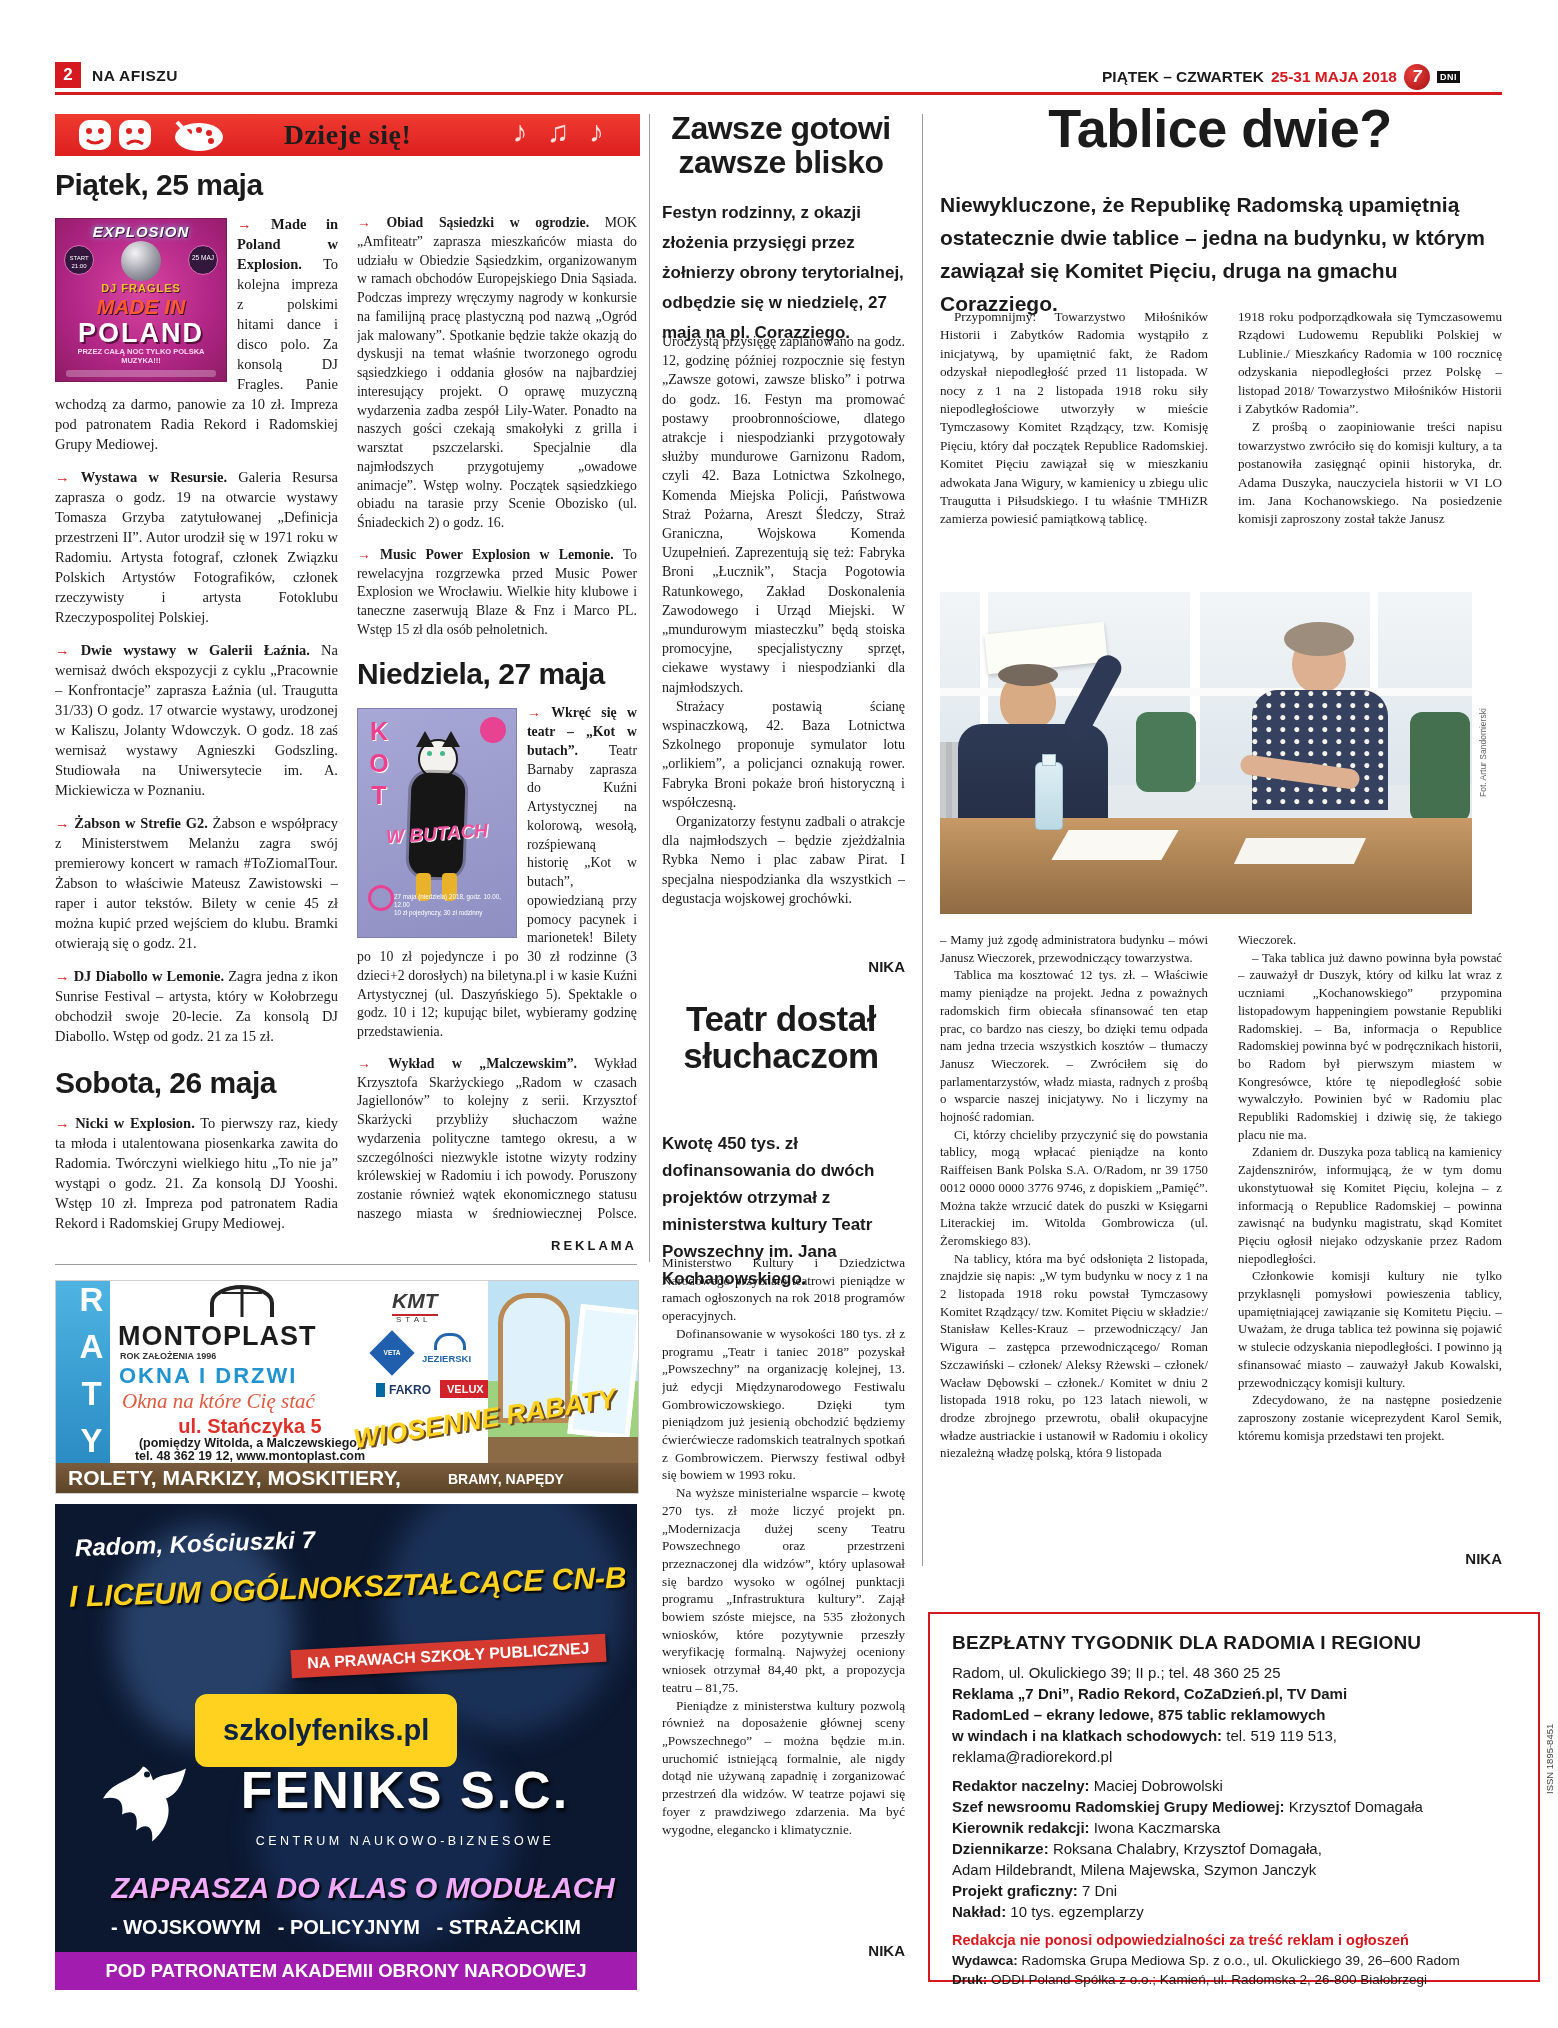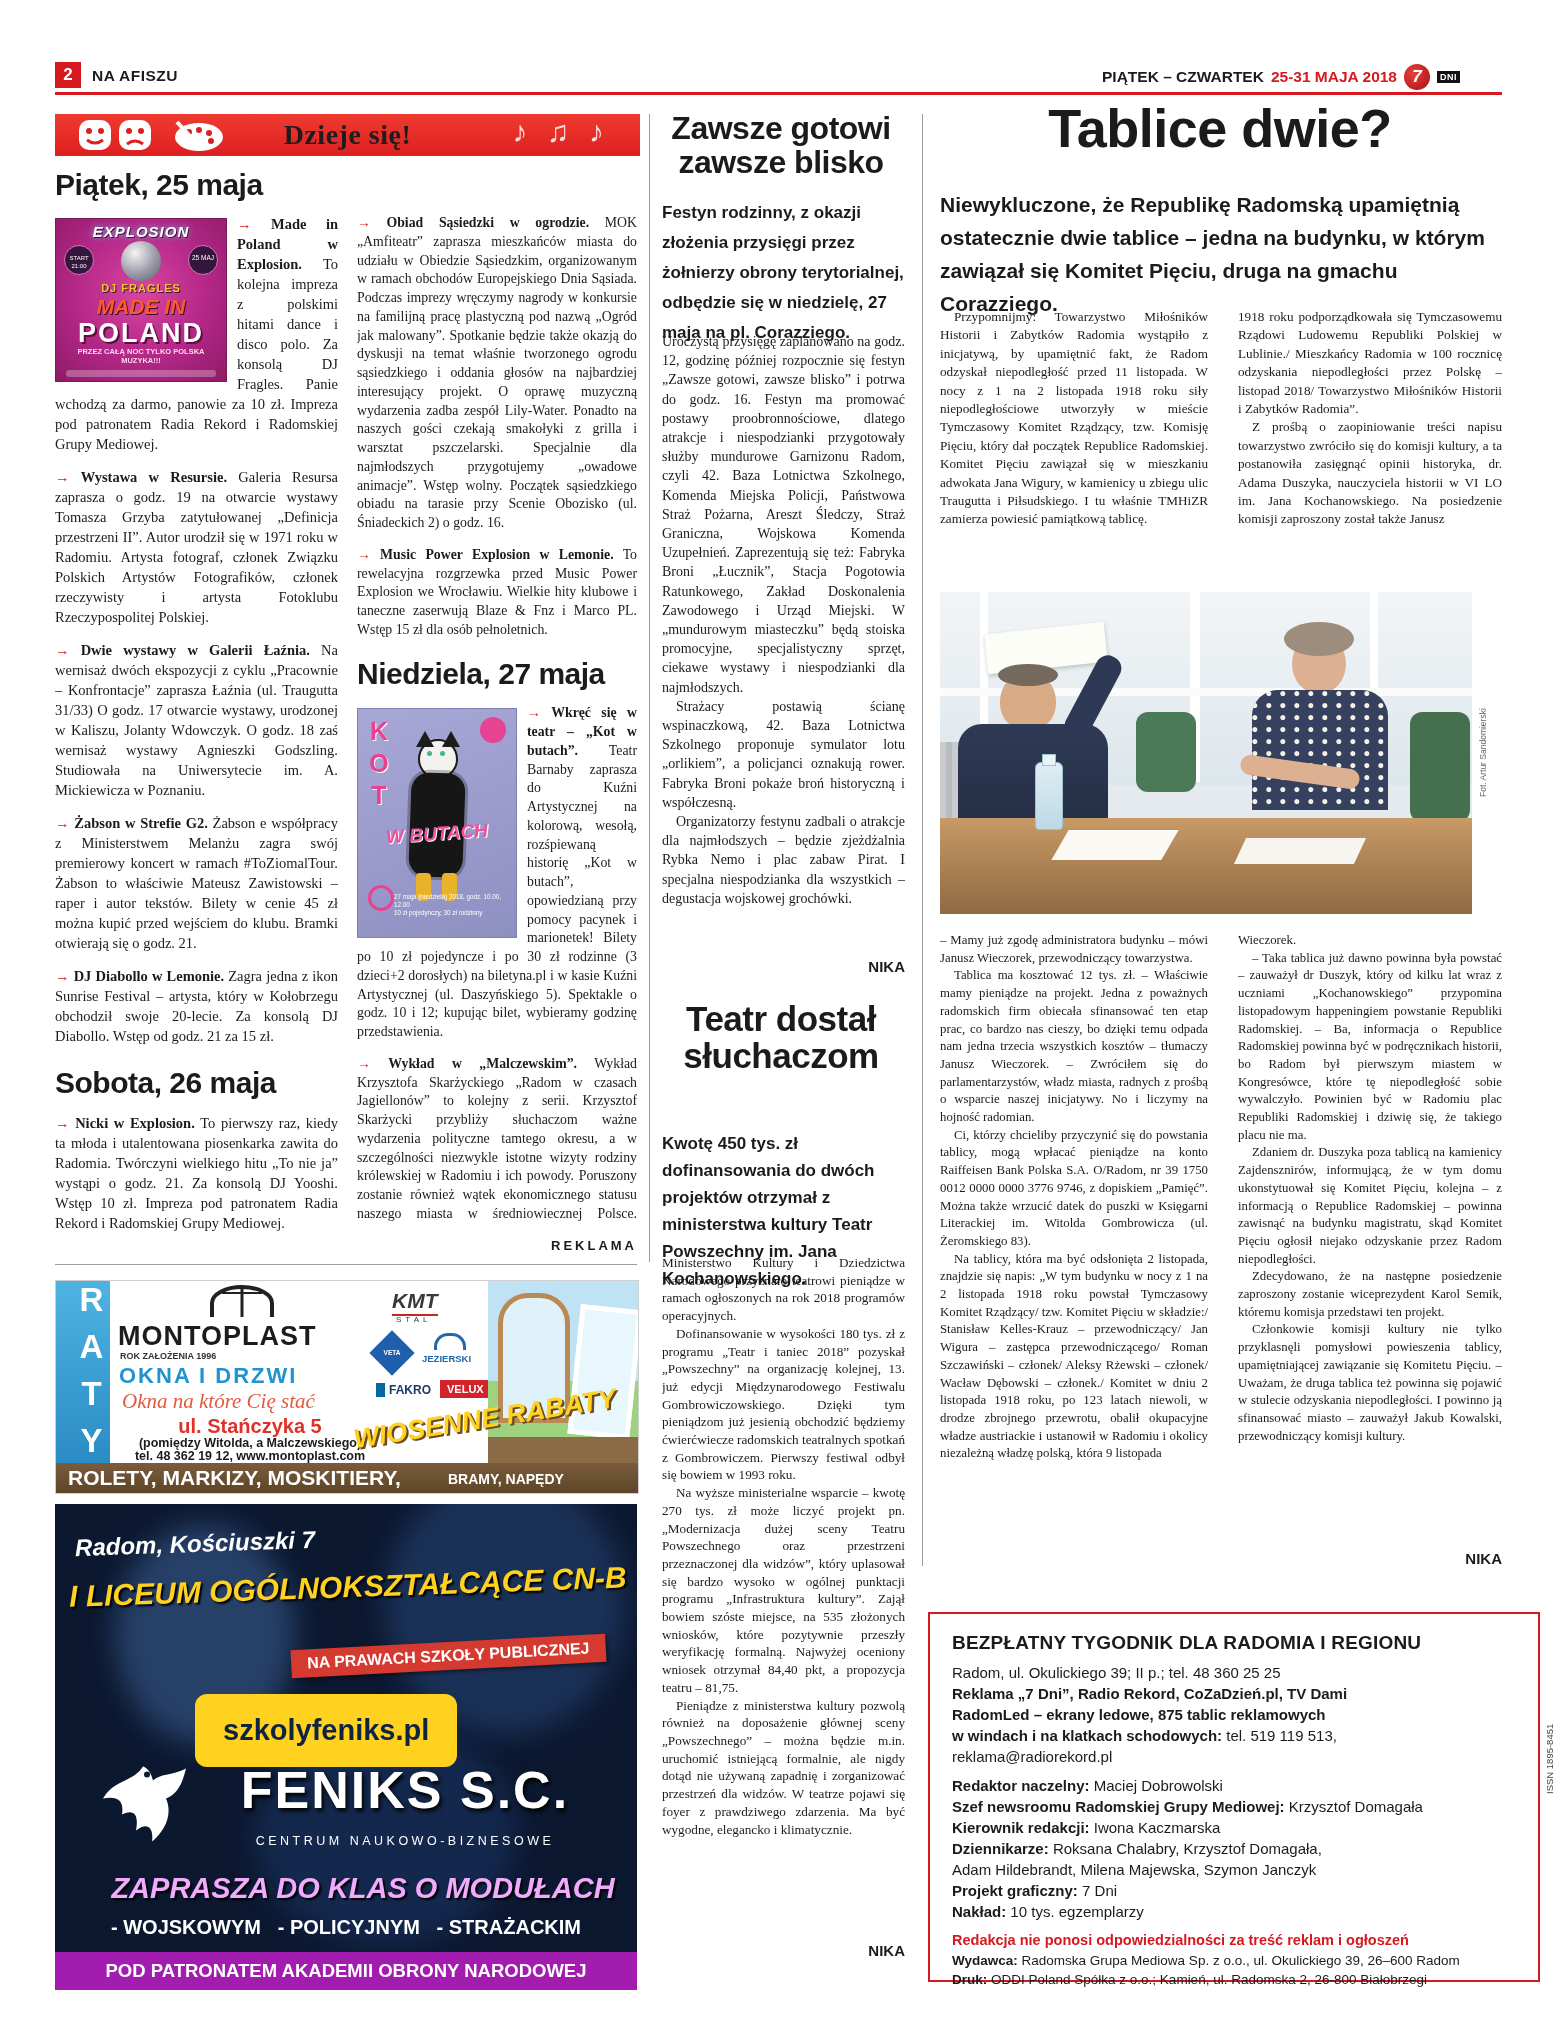"Zdecydowano, że na następne posiedzenie" p { order: before "Członkowie komisji kultury nie tylko" -> after "Członkowie komisji kultury nie tylko" }
